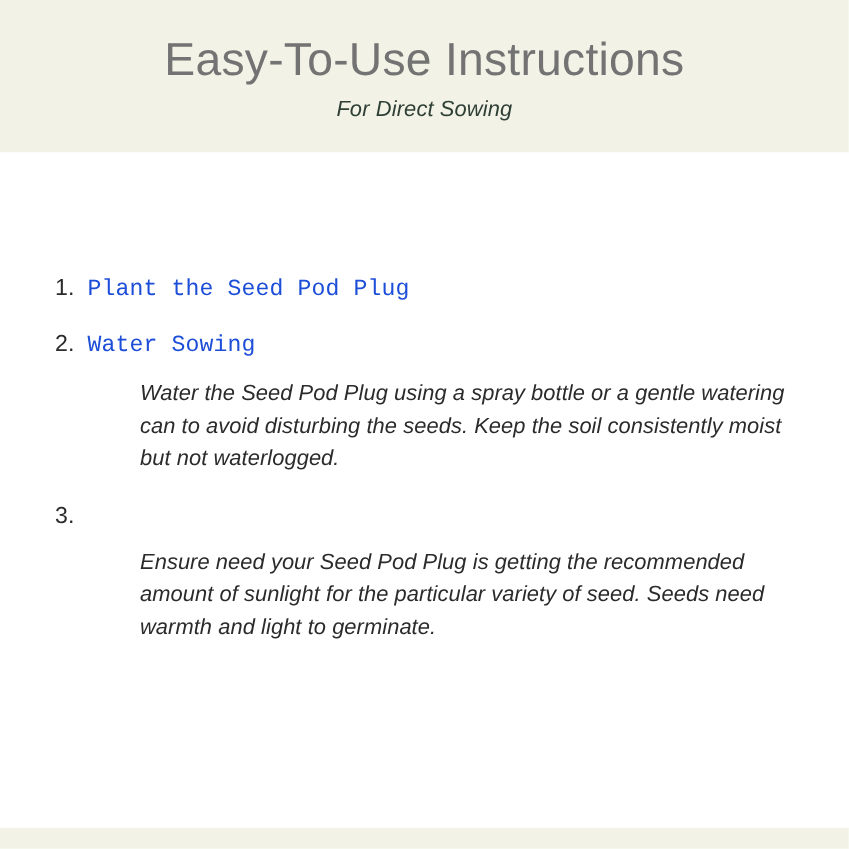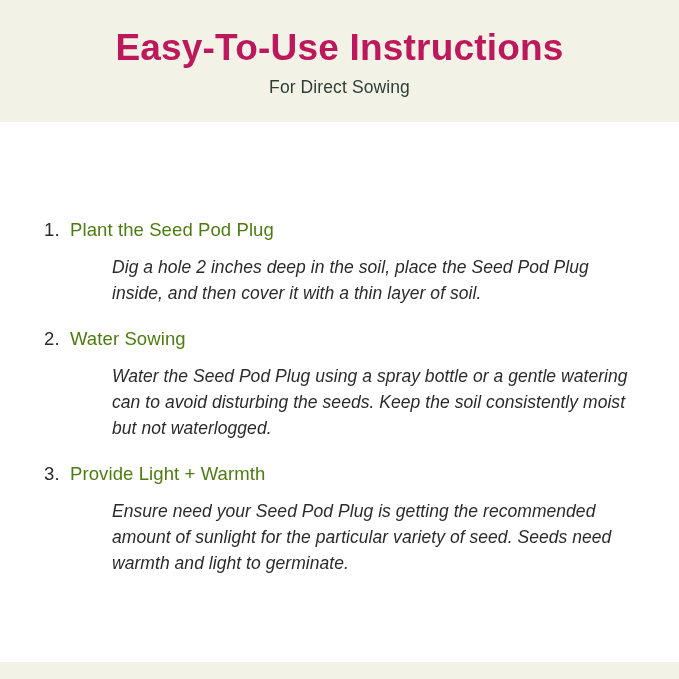"Easy-To-Use Instructions" .page-title { color: #be185d -> #737373; font-weight: 700 -> 400 }
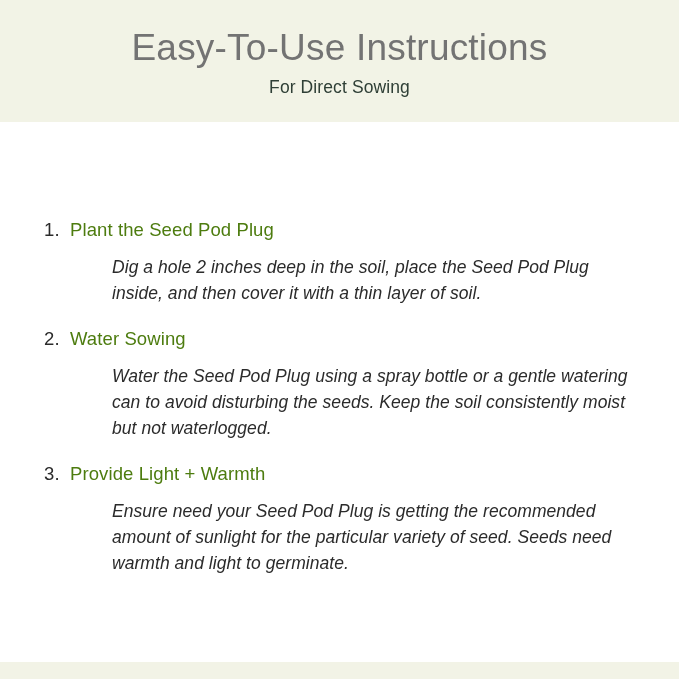"For Direct Sowing" .page-subtitle { font-style: none -> italic }
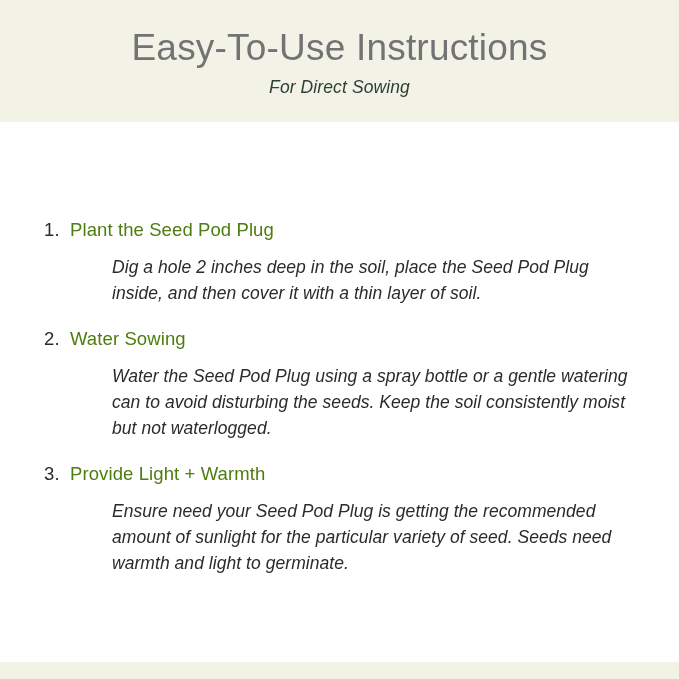"Plant the Seed Pod Plug" .step-title { color: #4d7c0f -> #1d4ed8; font-family: none -> Liberation Mono, monospace }
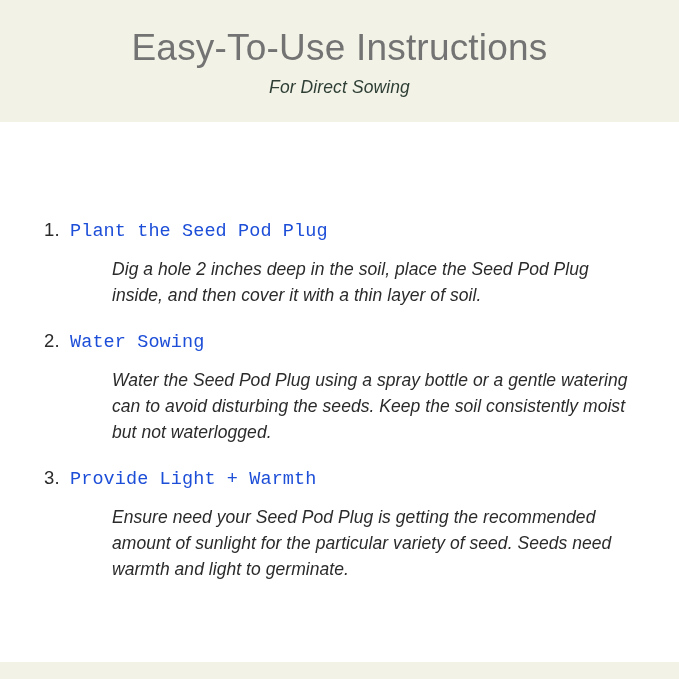"Dig a hole 2 inches" div.step-body { html: <div>Dig a hole 2 inches deep in the soil, place the Seed Pod Plug inside, and then cover it with a thin layer of soil.</div> -> none }
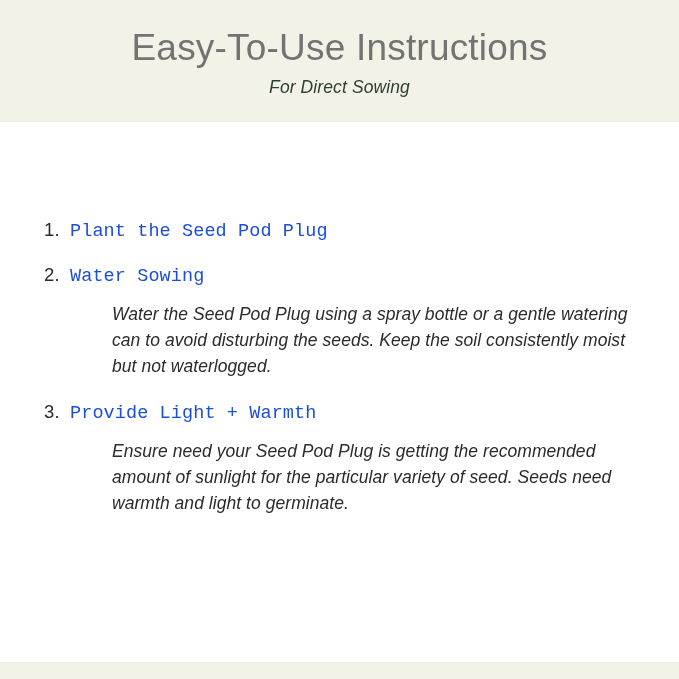"Provide Light + Warmth" span.step-title { html: <span>Provide Light + Warmth</span> -> none }
